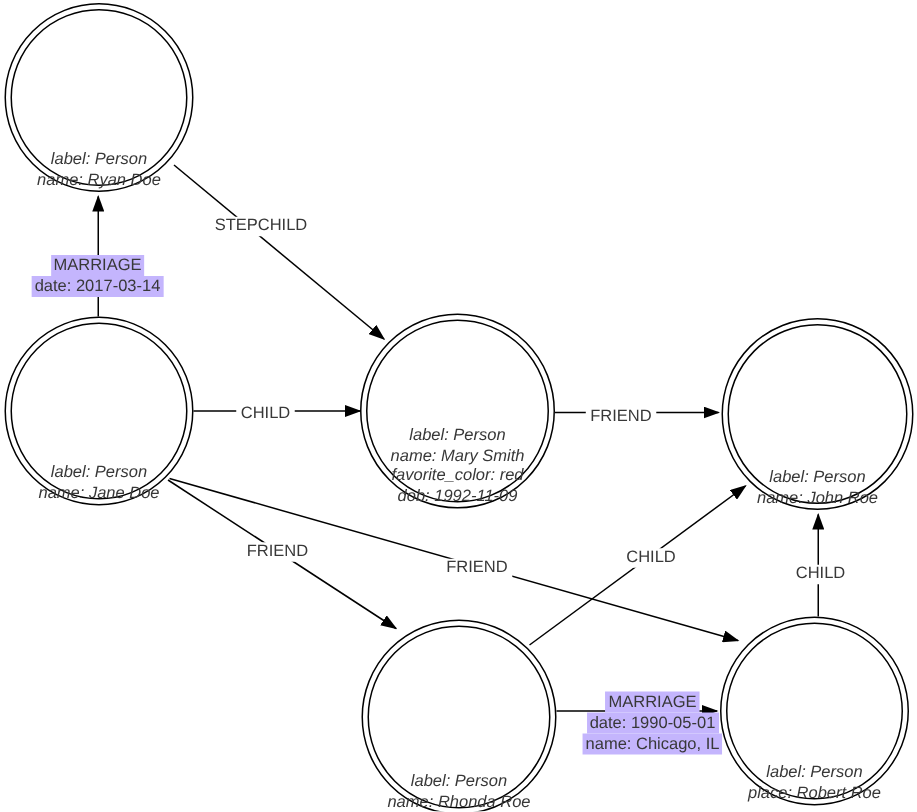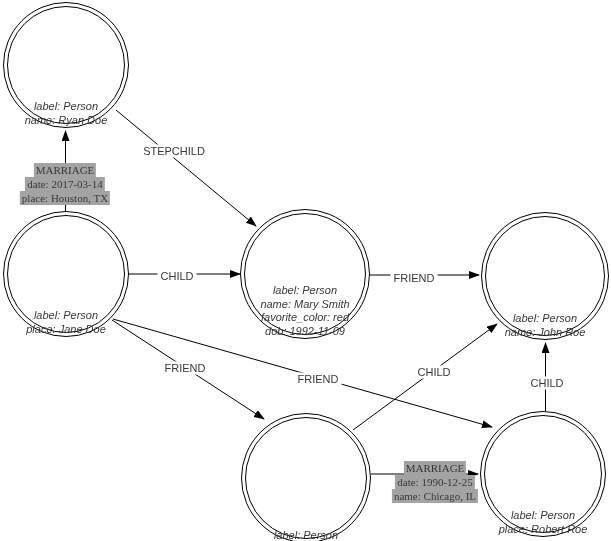"MARRIAGE" .edge-label-block span { background: #a3a3a3 -> #c4b5fd; font-family: Liberation Serif, serif -> none }
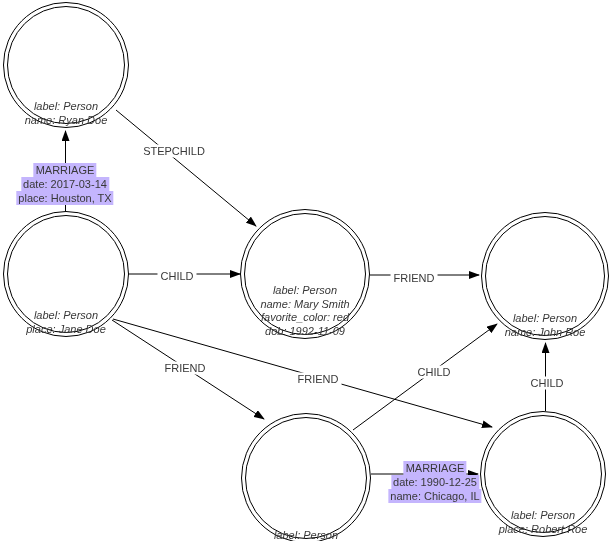"place: Houston, TX" span { html: <span>place: Houston, TX</span> -> none }
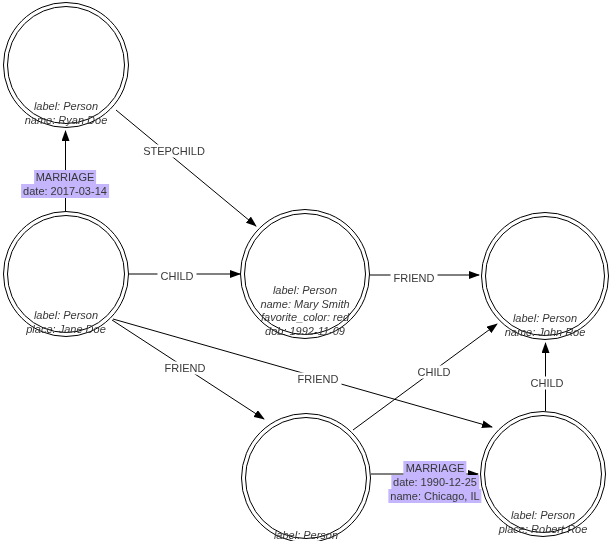"place: Jane Doe" div { text: place -> name }
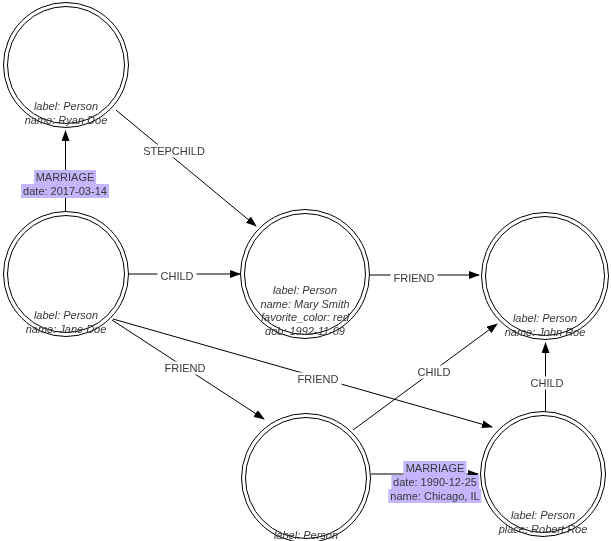"date: 1990-12-25" span { text: 1990-12-25 -> 1990-05-01 }
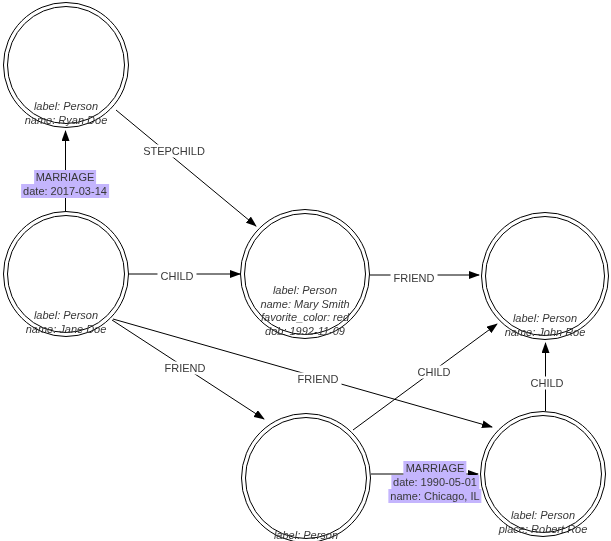"name: Rhonda Roe" div { html: none -> <div>name: Rhonda Roe</div> }
